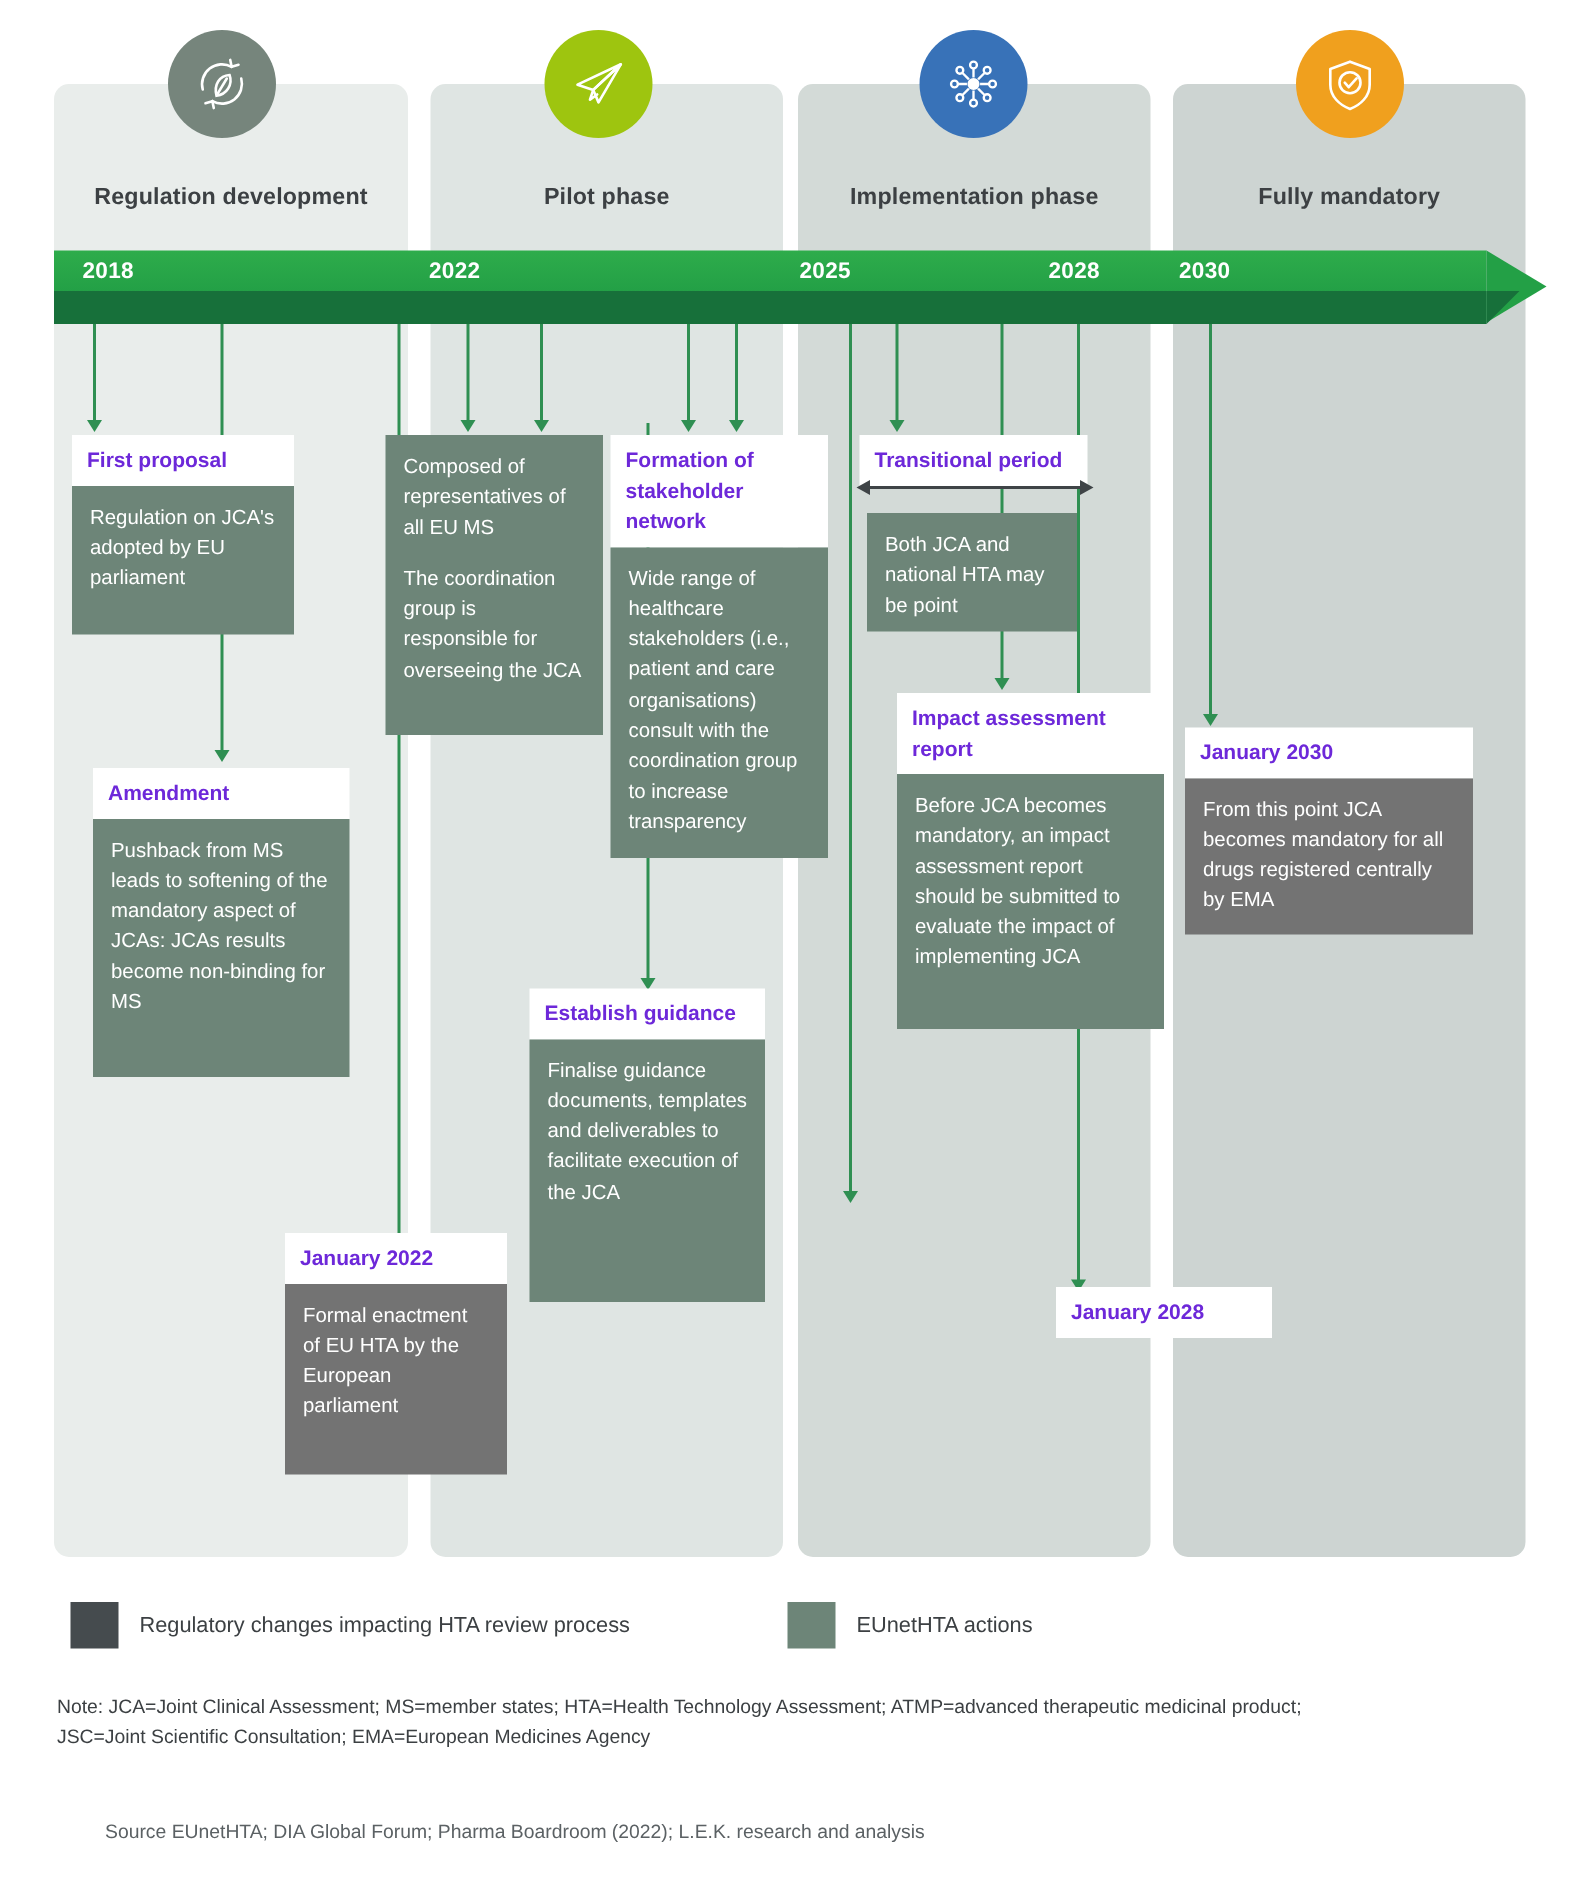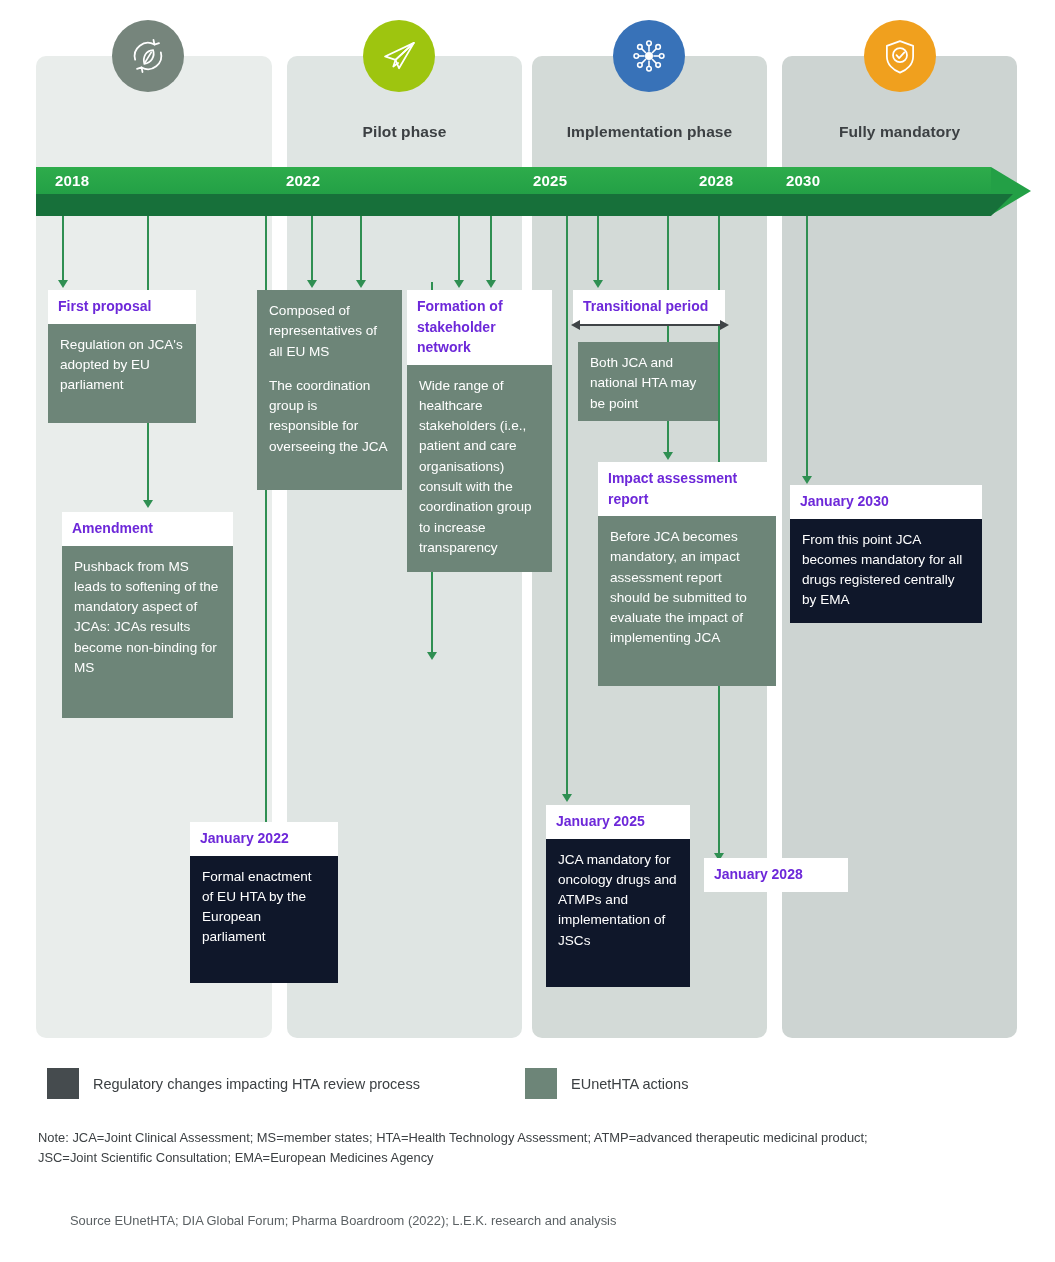"Regulation development" div.col-title { html: none -> <div>Regulation development</div> }
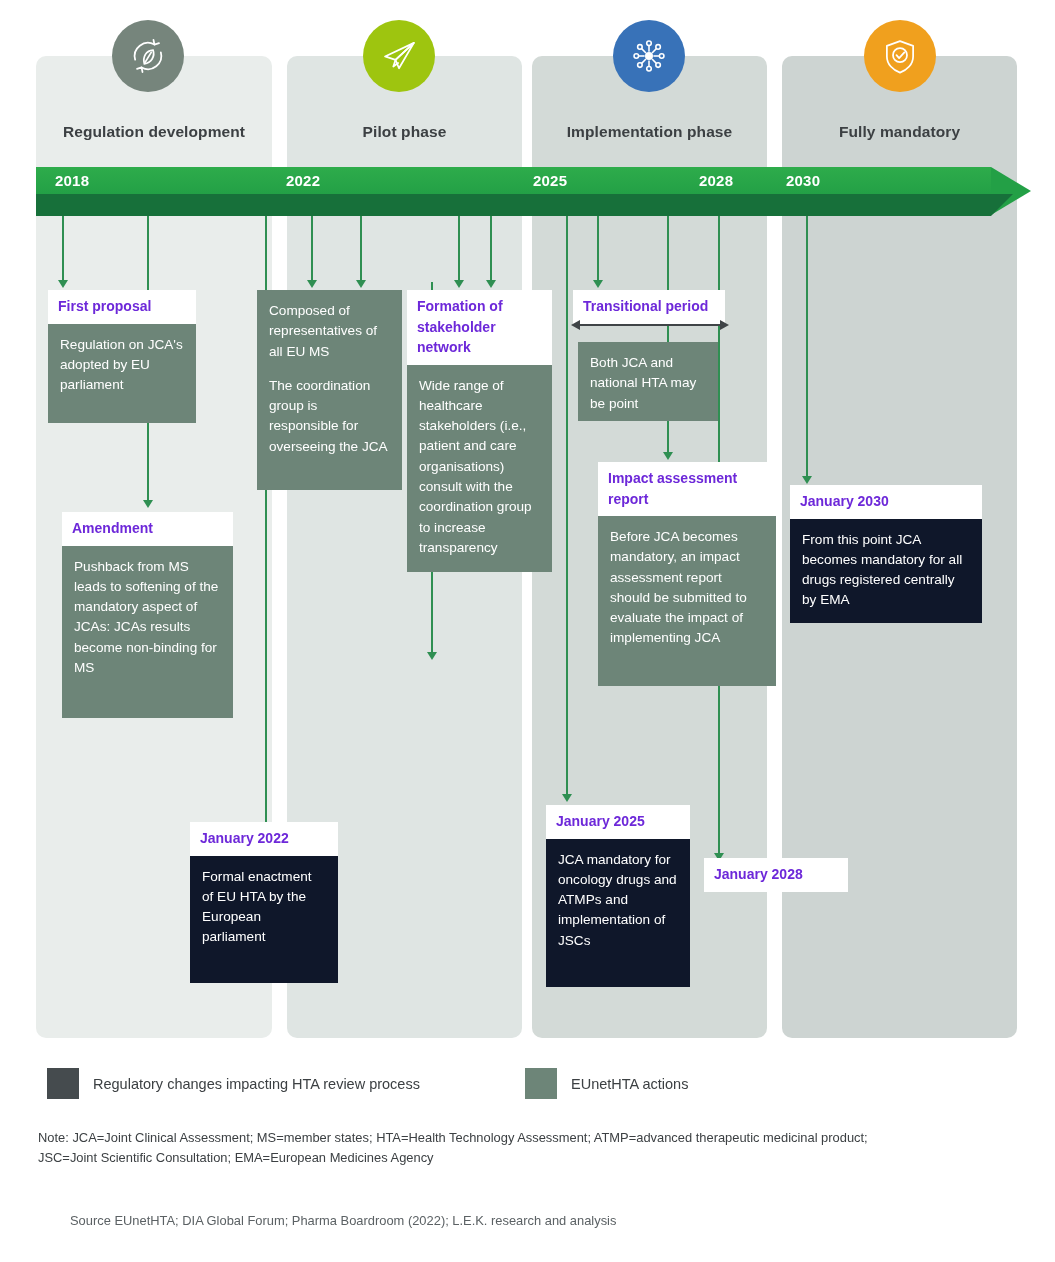"From this point JCA becomes" .ev-body.dark { background: #0f172a -> #737373 }
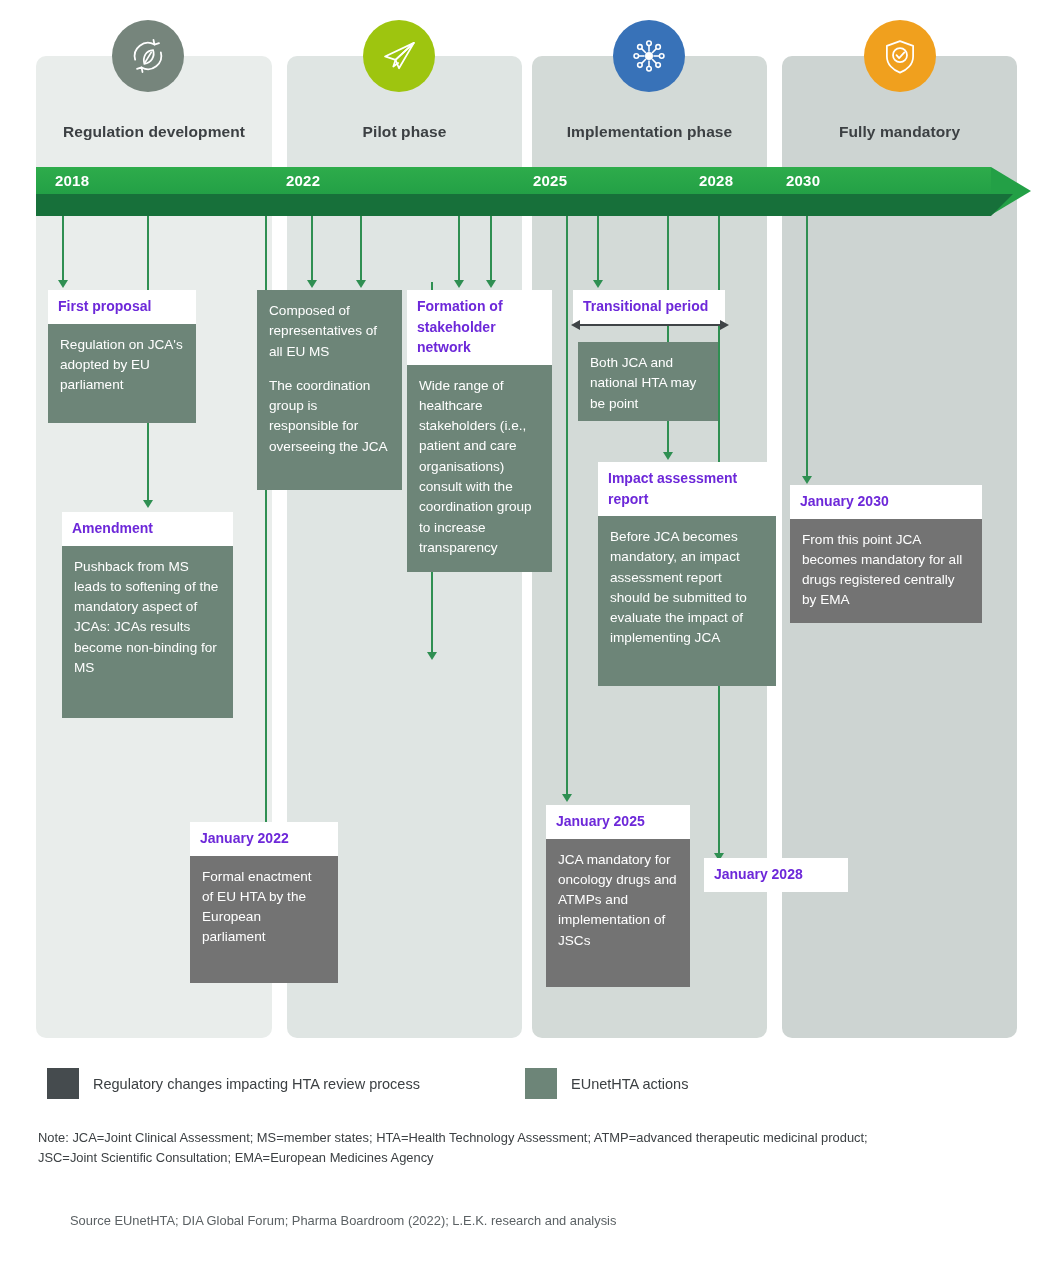"Establish guidance" div.ev { html: none -> <div> <div>Establish guidance</div> <div> <p>Finalise guidance documents, templates and deliverables to facilitate execution of the JCA</p> </div> </div> }
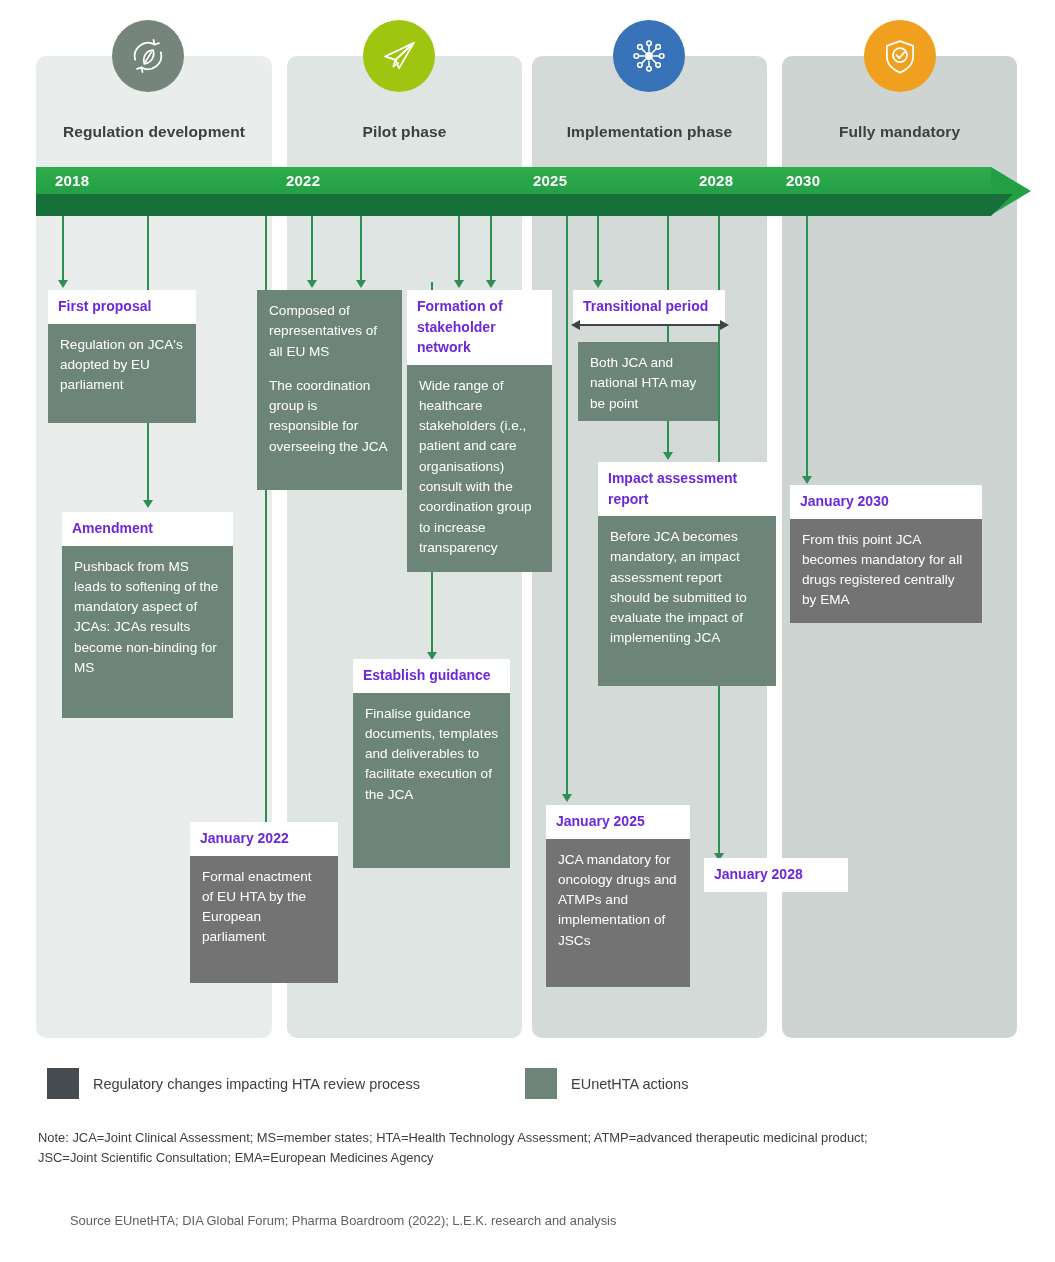"January 2025" div.ev { html: <div> <div>January 2025</div> <div> <p>JCA mandatory for oncology drugs and ATMPs and implementation of JSCs</p> </div> </div> -> none }
